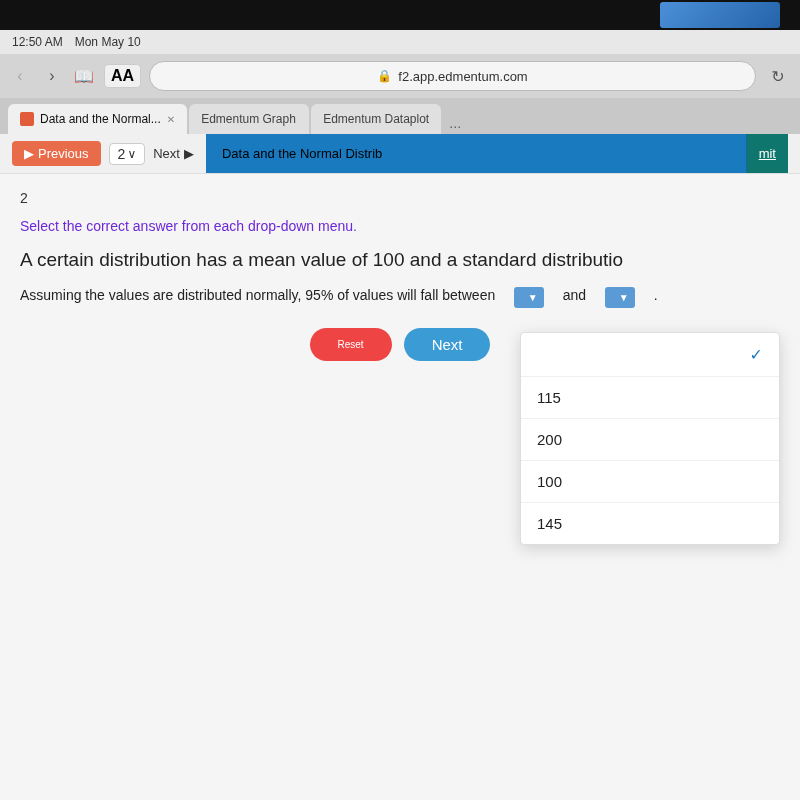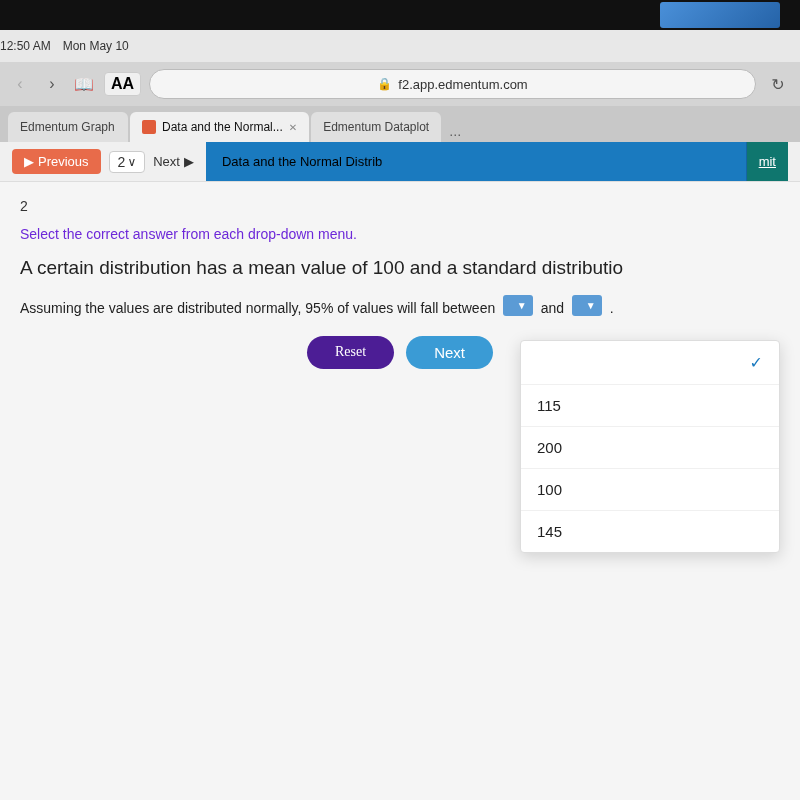"12:50 AM" .status-bar { height: 32px -> 24px; padding: 0 0 -> 0 12px }
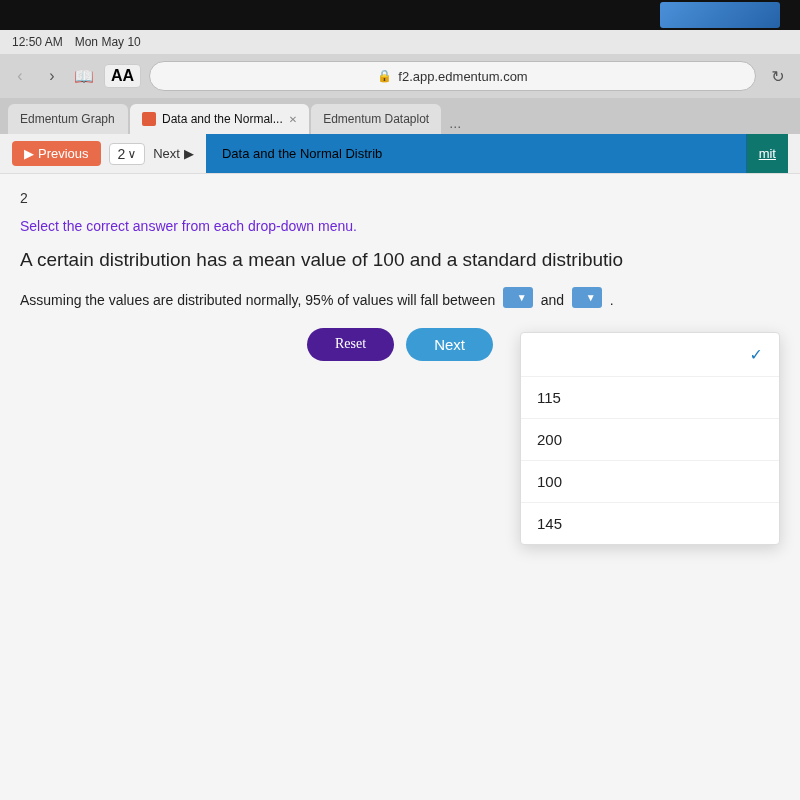"Edmentum Graph" div.tab { order: before "Data and the Normal..." -> after "Data and the Normal..." }
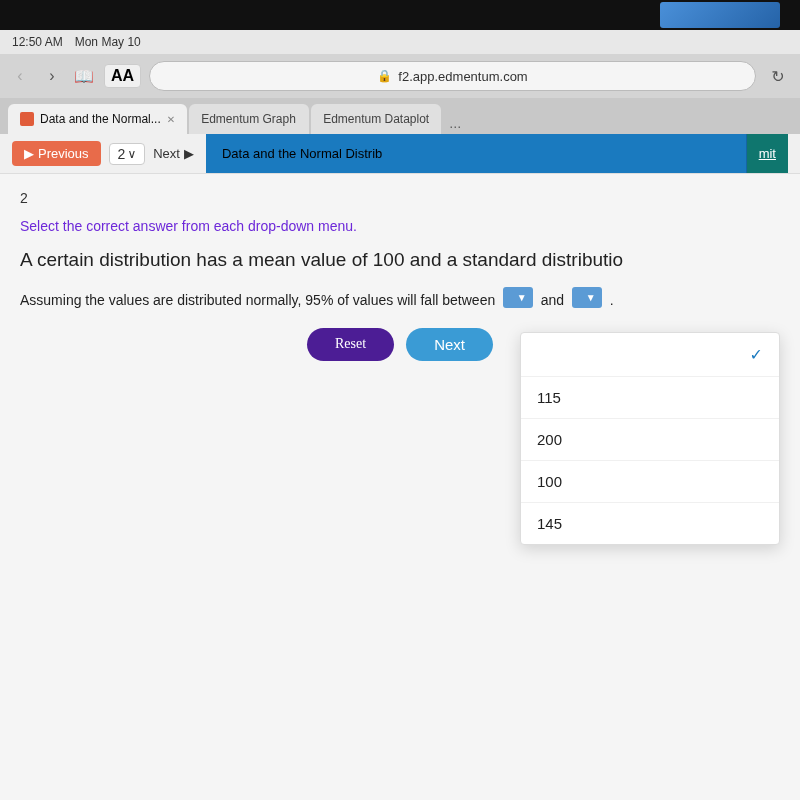"Assuming the values are distributed" .answer-row { align-items: flex-end -> flex-start; gap: 8px -> 19px }
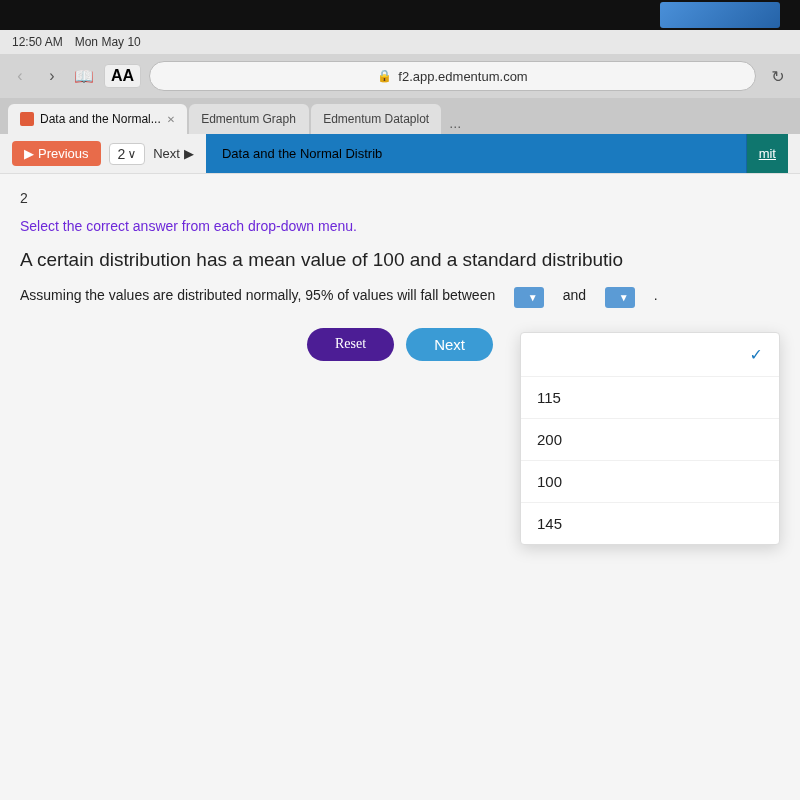"Reset" .reset-btn { background: #4c1d95 -> #ef4444; font-family: Liberation Serif, serif -> none; font-size: 14px -> 10px }
